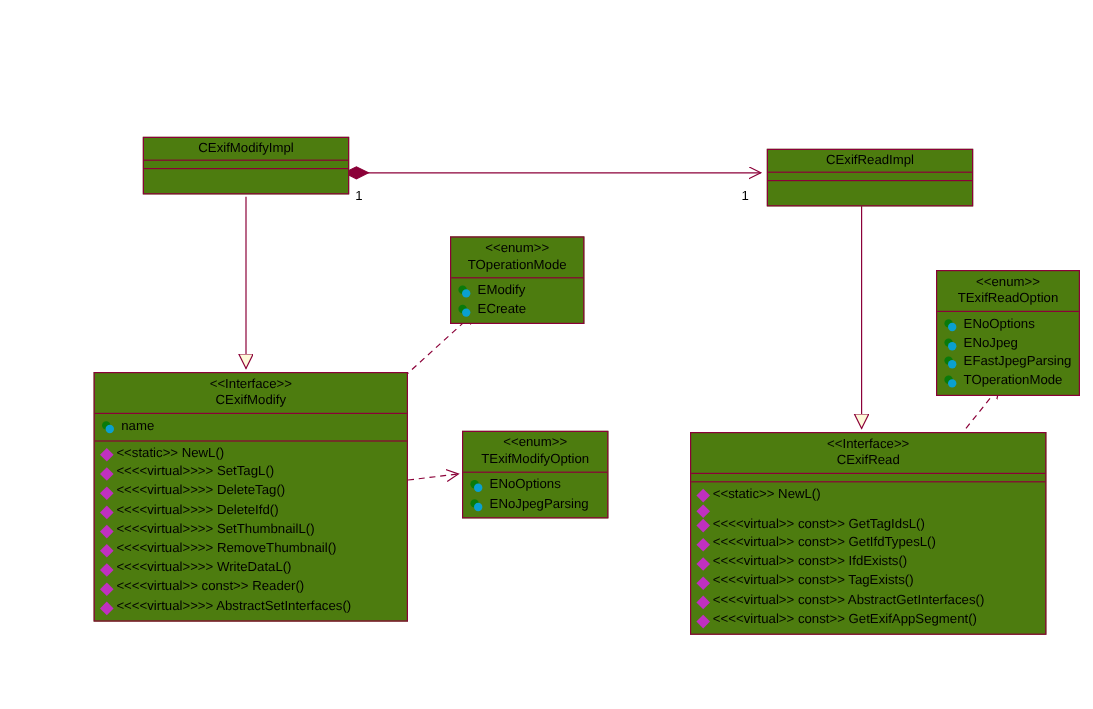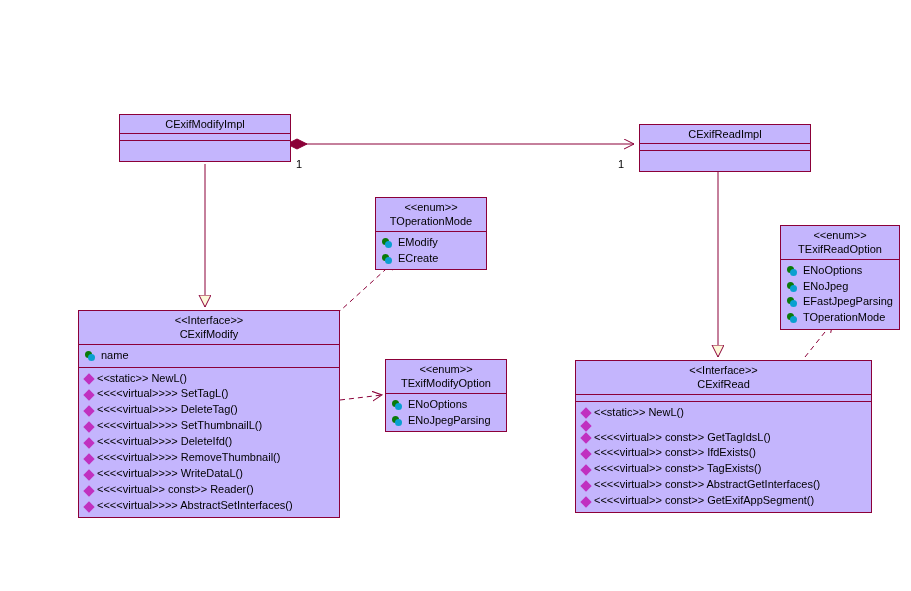"CExifModifyImpl" .uml-box { background: #c4b5fd -> #4d7c0f }
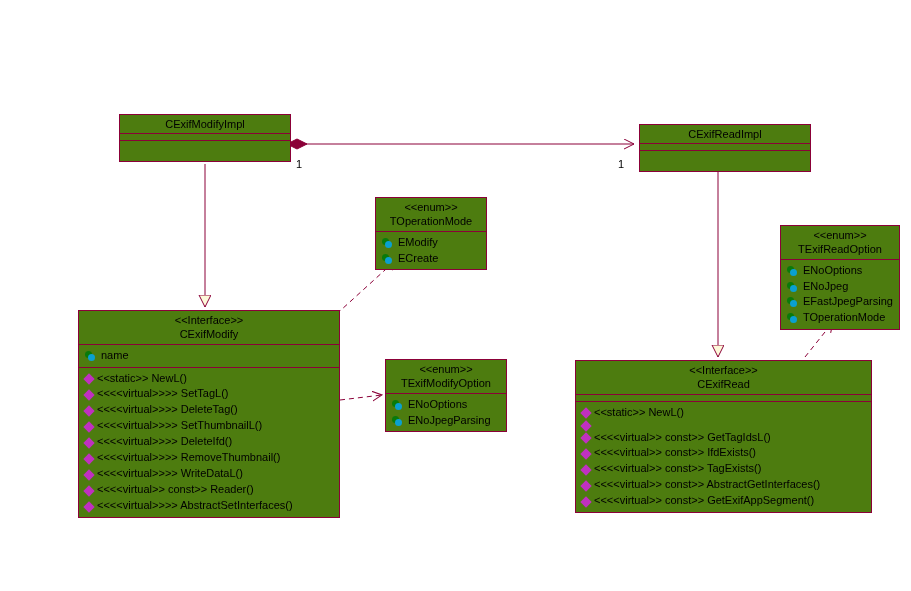"<<<<virtual>>>> SetThumbnailL()" div.uml-item { order: before "<<<<virtual>>>> DeleteIfd()" -> after "<<<<virtual>>>> DeleteIfd()" }
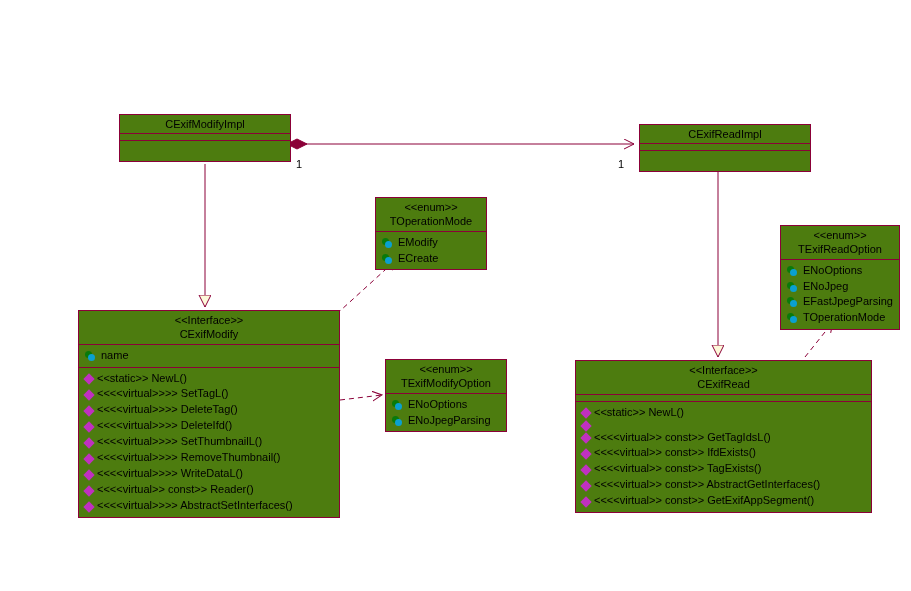"<<<<virtual>> const>> GetIfdTypesL()" div.uml-item { html: none -> <div> <span></span> <span>&lt;&lt;&lt;&lt;virtual&gt;&gt; const&gt;&gt; GetIfdTypesL()</span> </div> }
